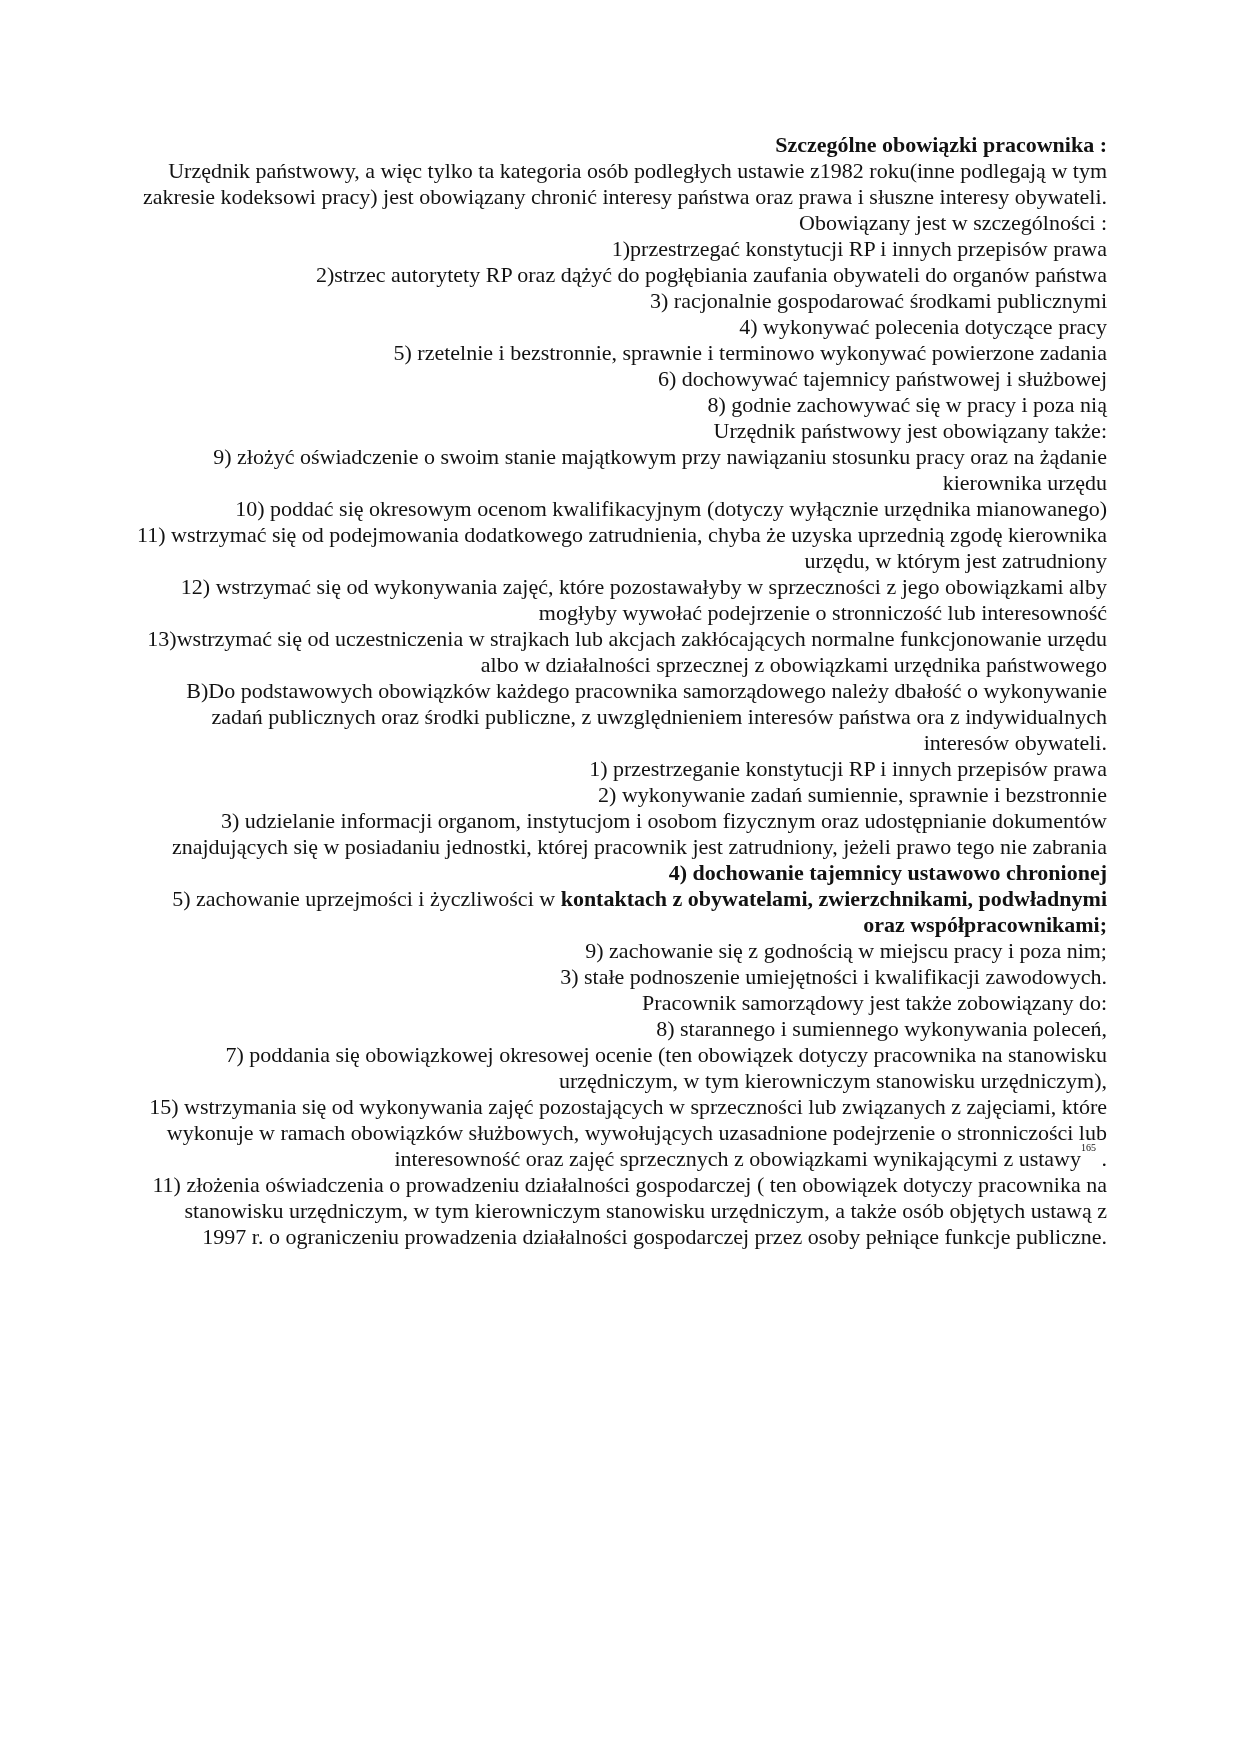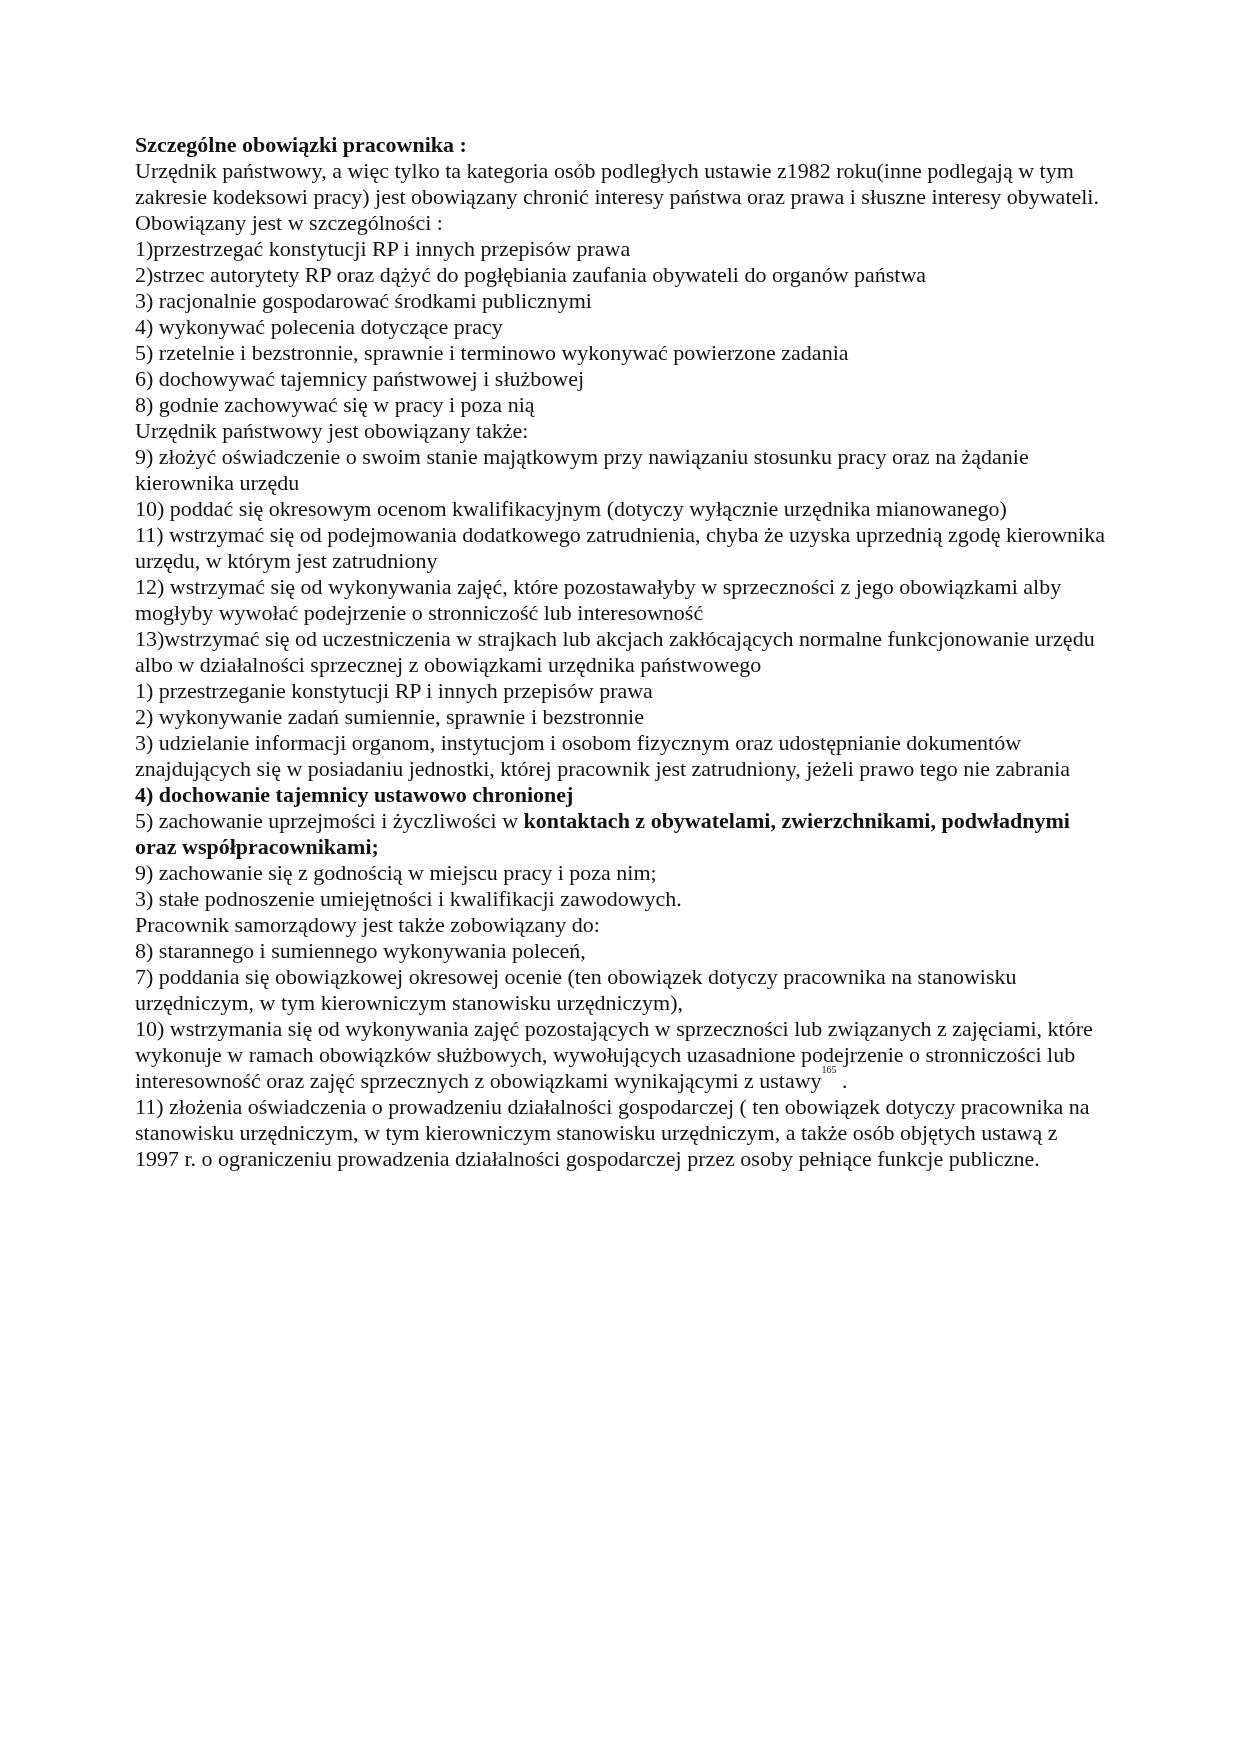"Szczególne obowiązki pracownika :" .para { text-align: none -> right }
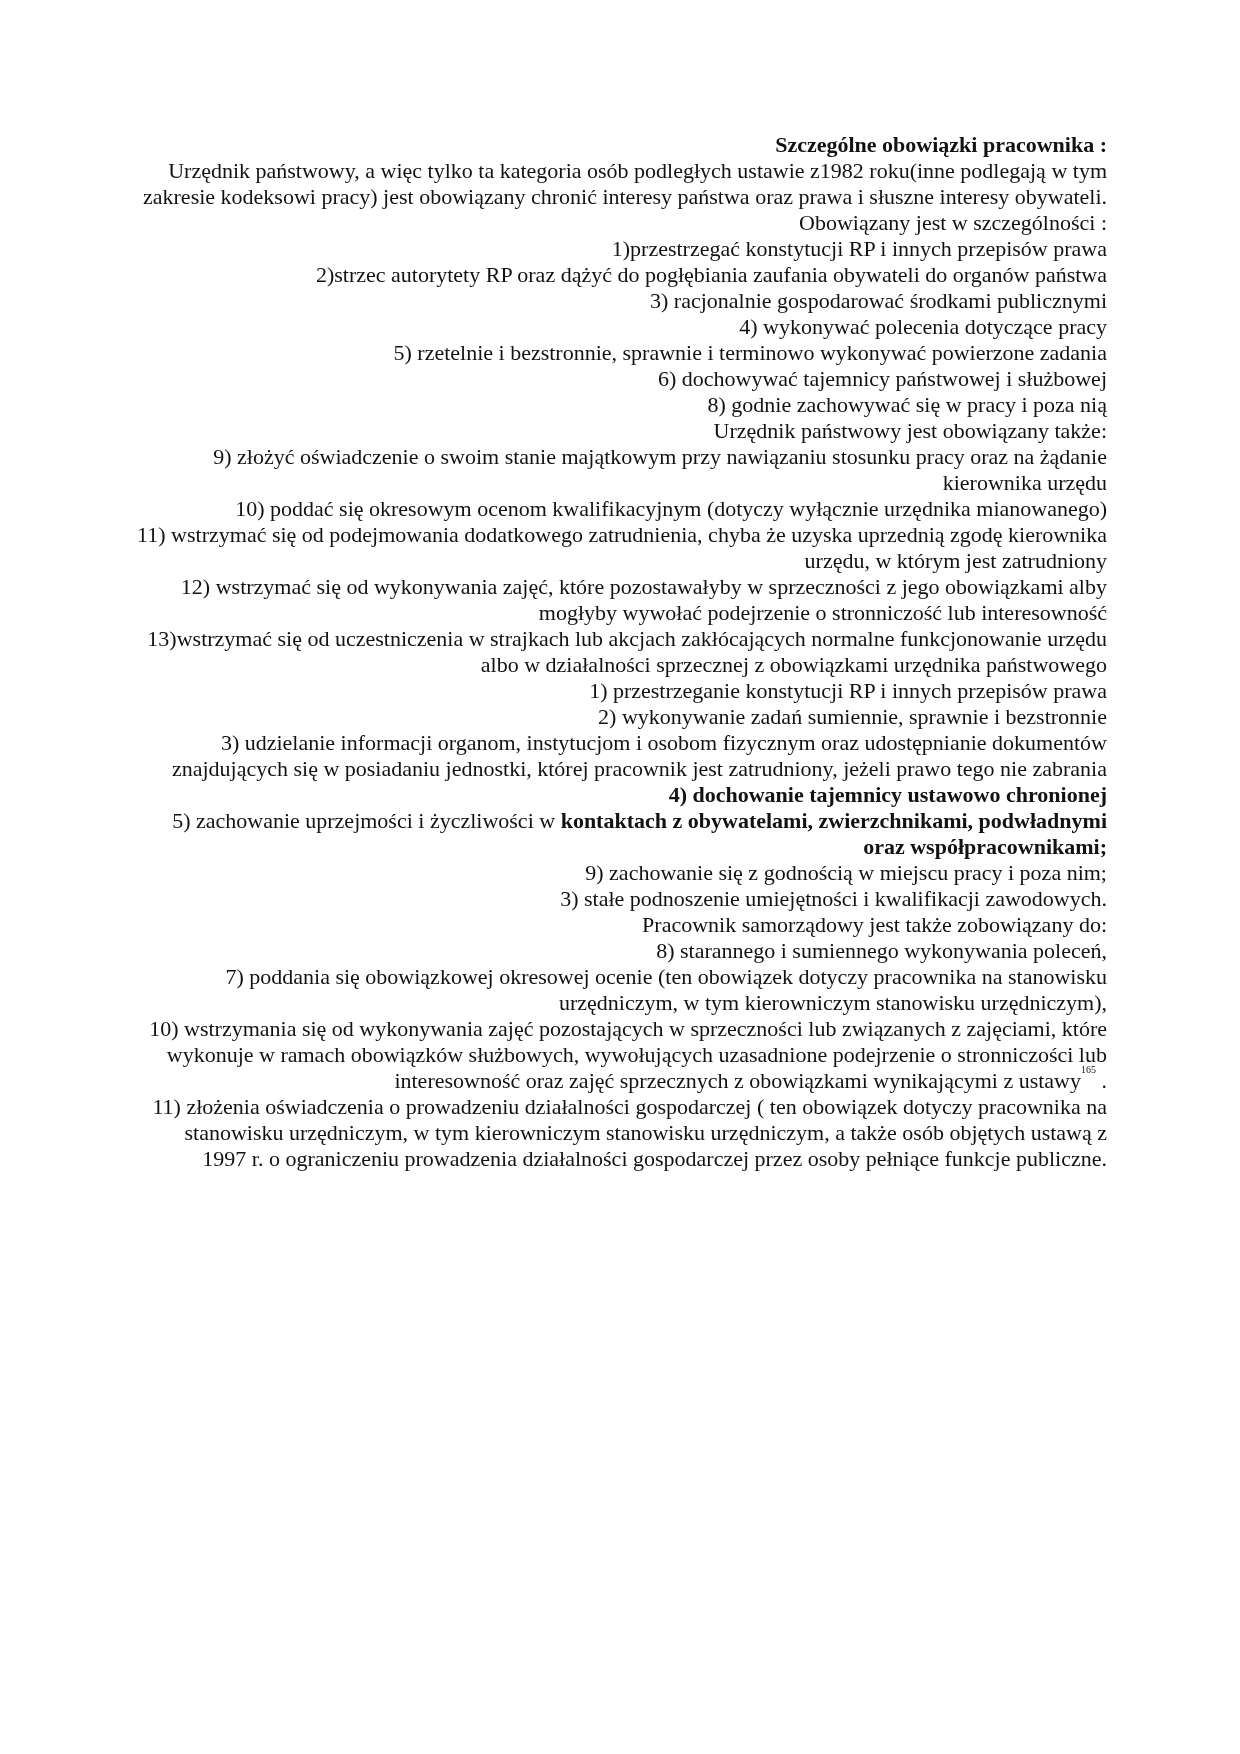"B)Do podstawowych obowiązków każdego" p.para { html: none -> <p><span>B)Do podstawowych obowiązków każdego pracownika samorządowego należy dbałość o wykonywanie zadań publicznych oraz środki publiczne, z uwzględnieniem interesów państwa ora z indywidualnych interesów obywateli.</span></p> }
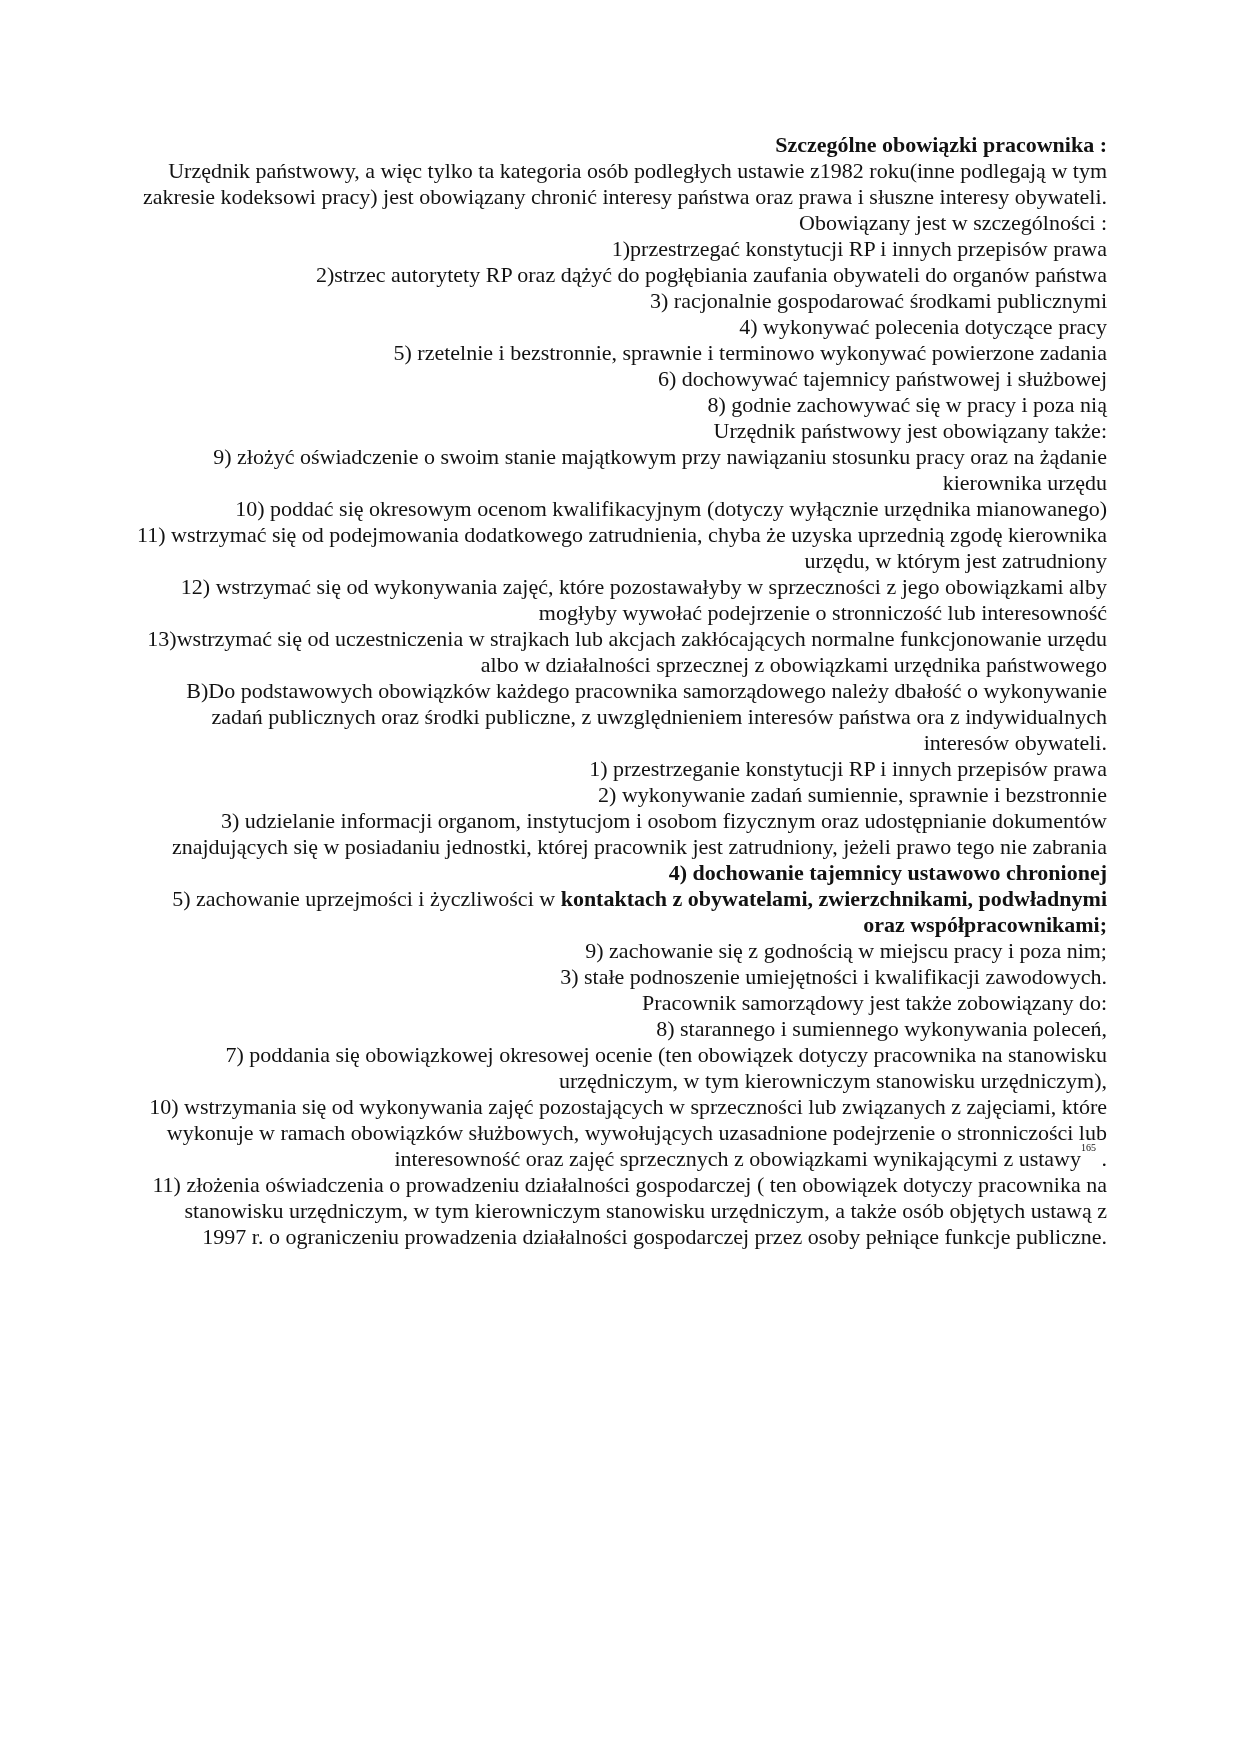"10) wstrzymania się od wykonywania" span { text: 10 -> 15 }
